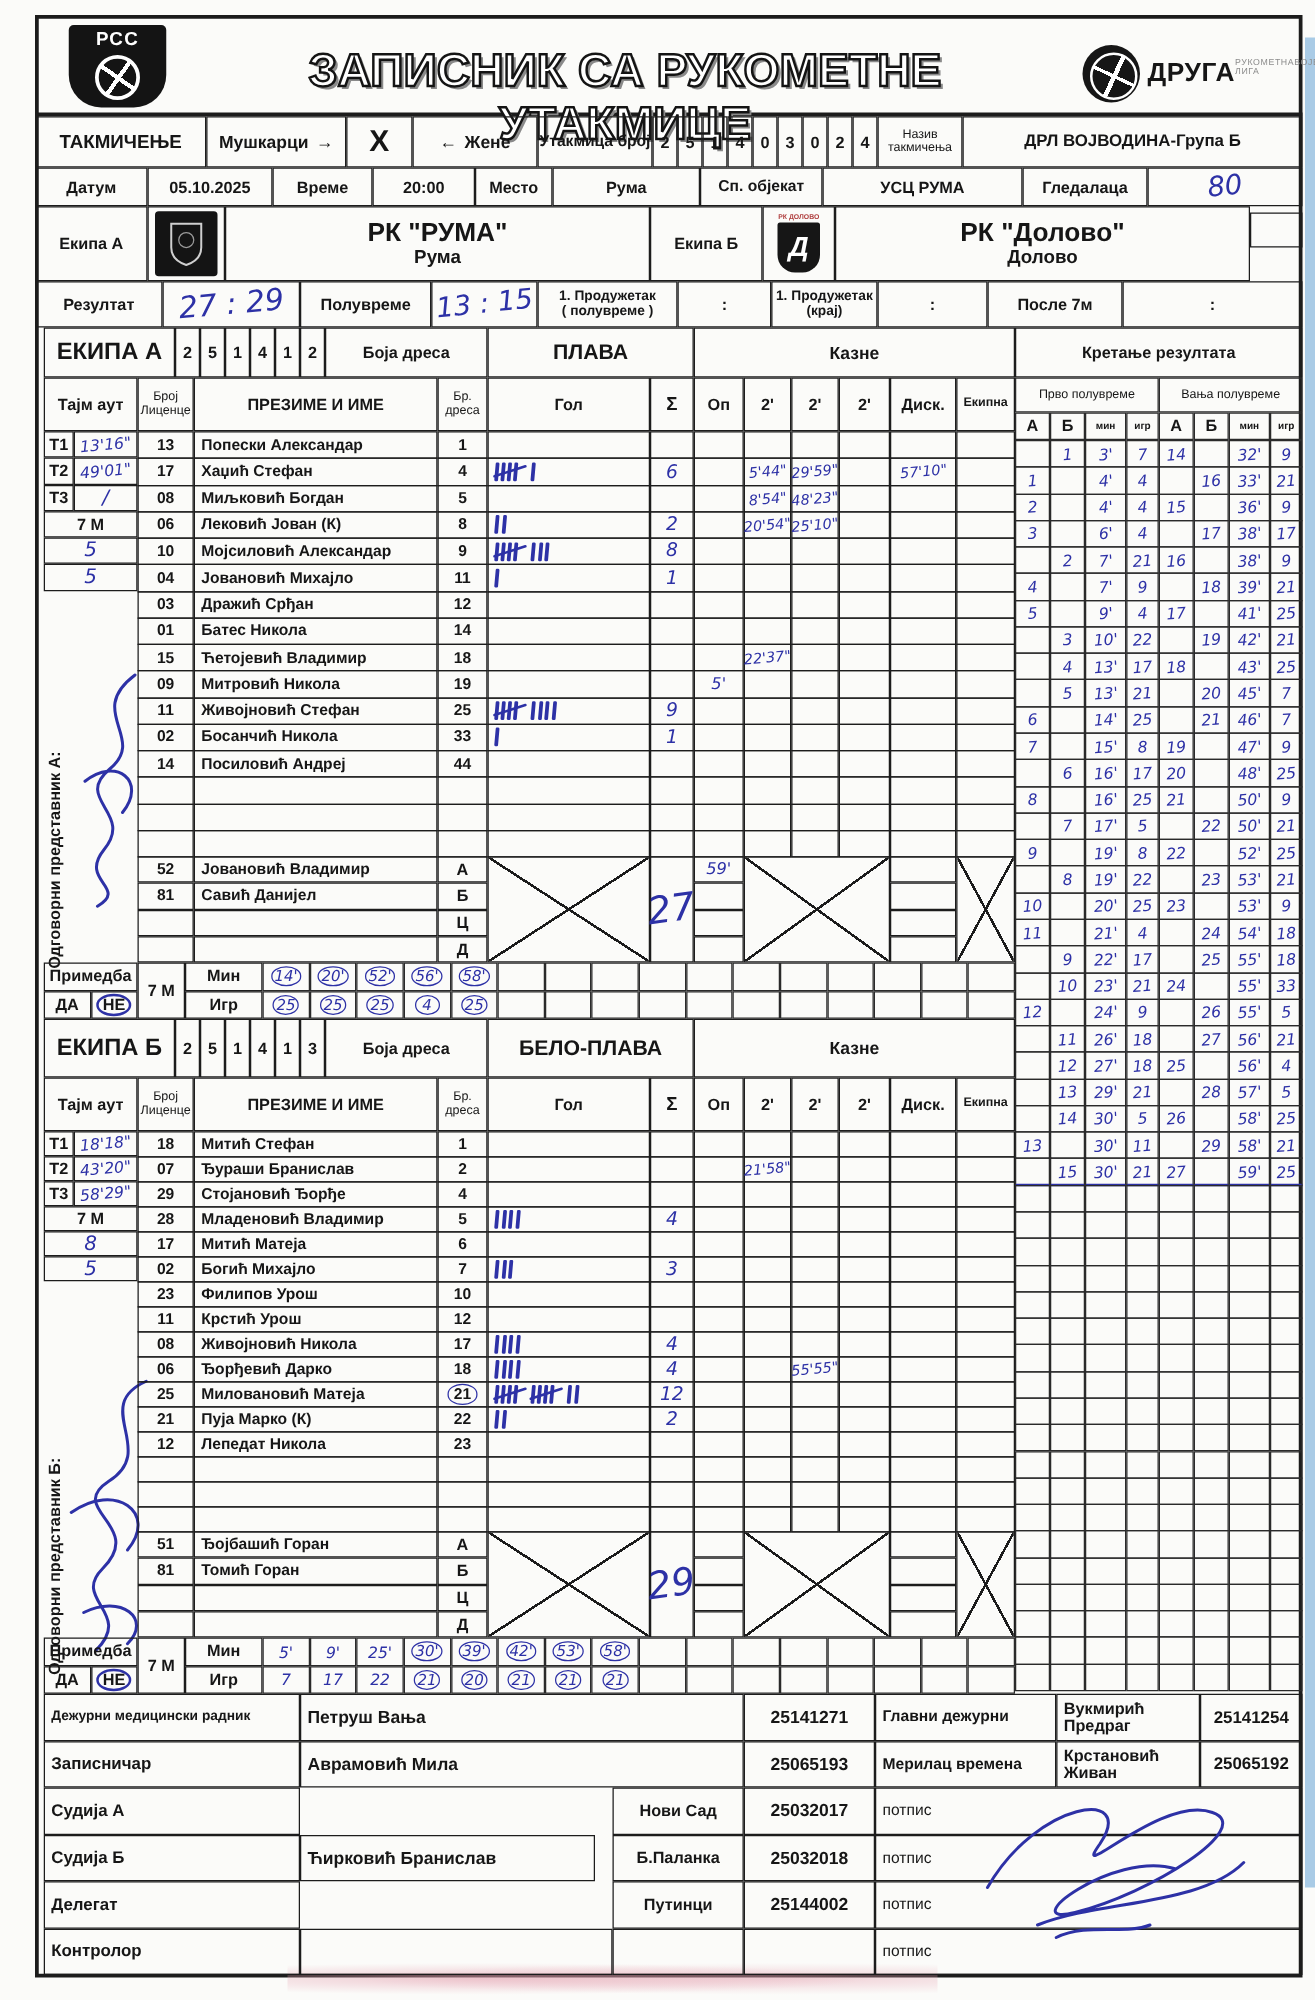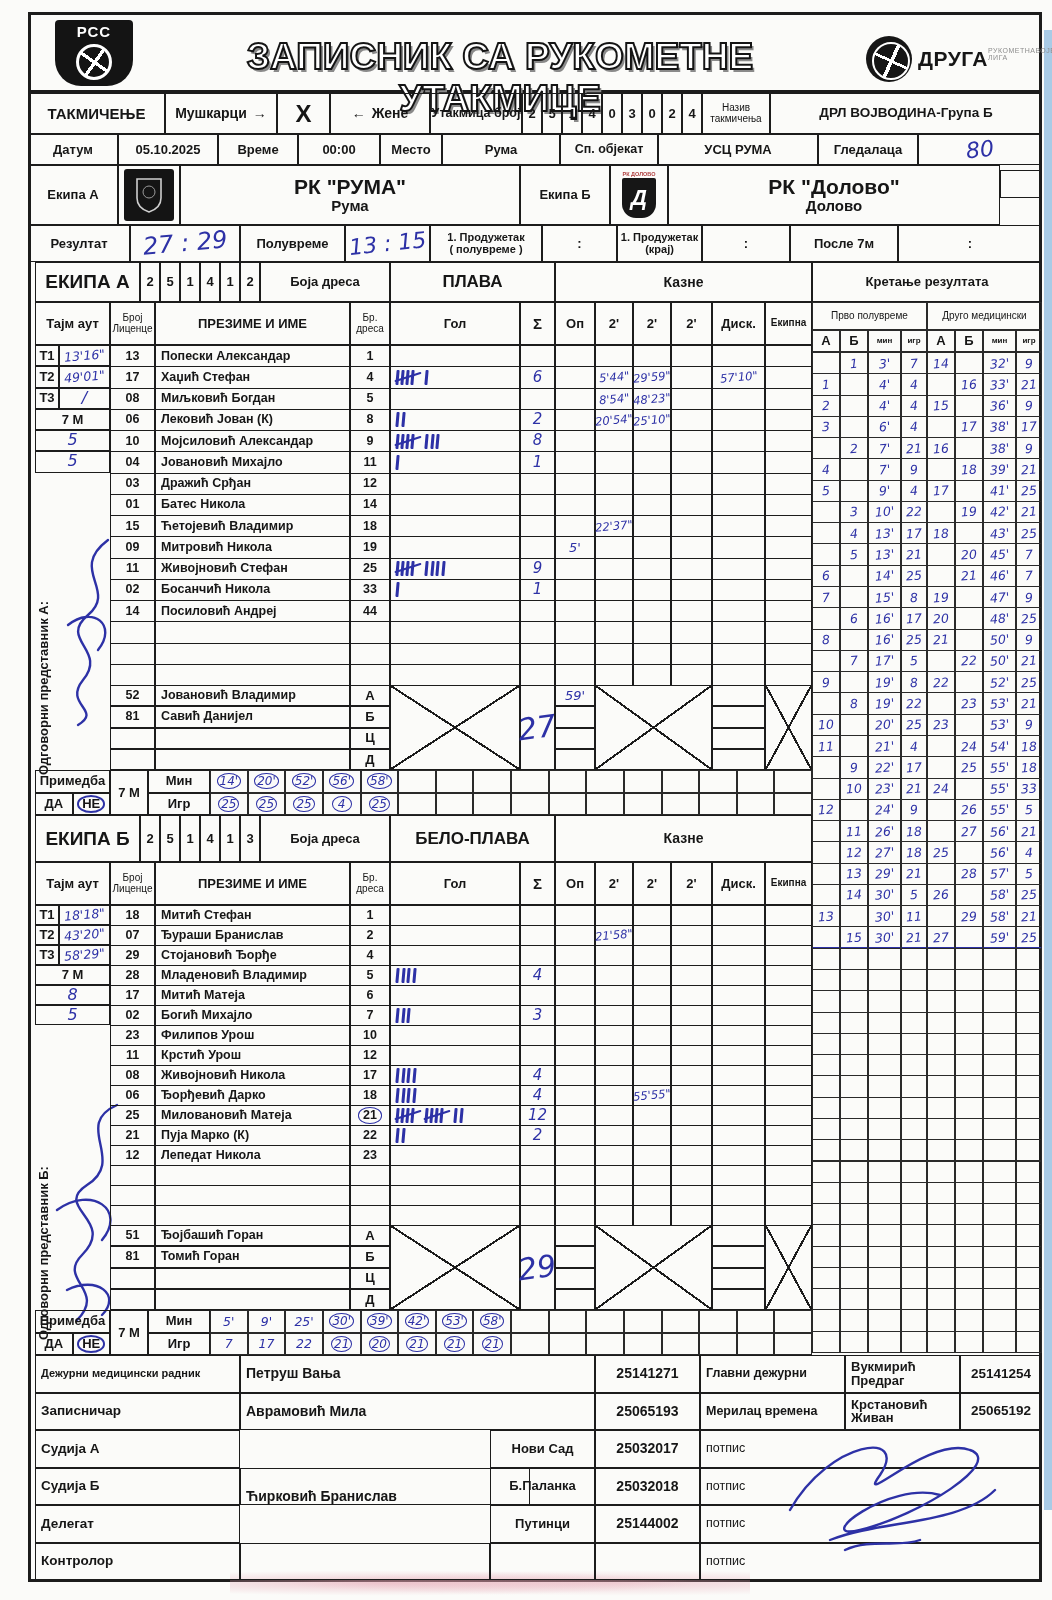"00:00" div.c { text: 00:00 -> 20:00 }
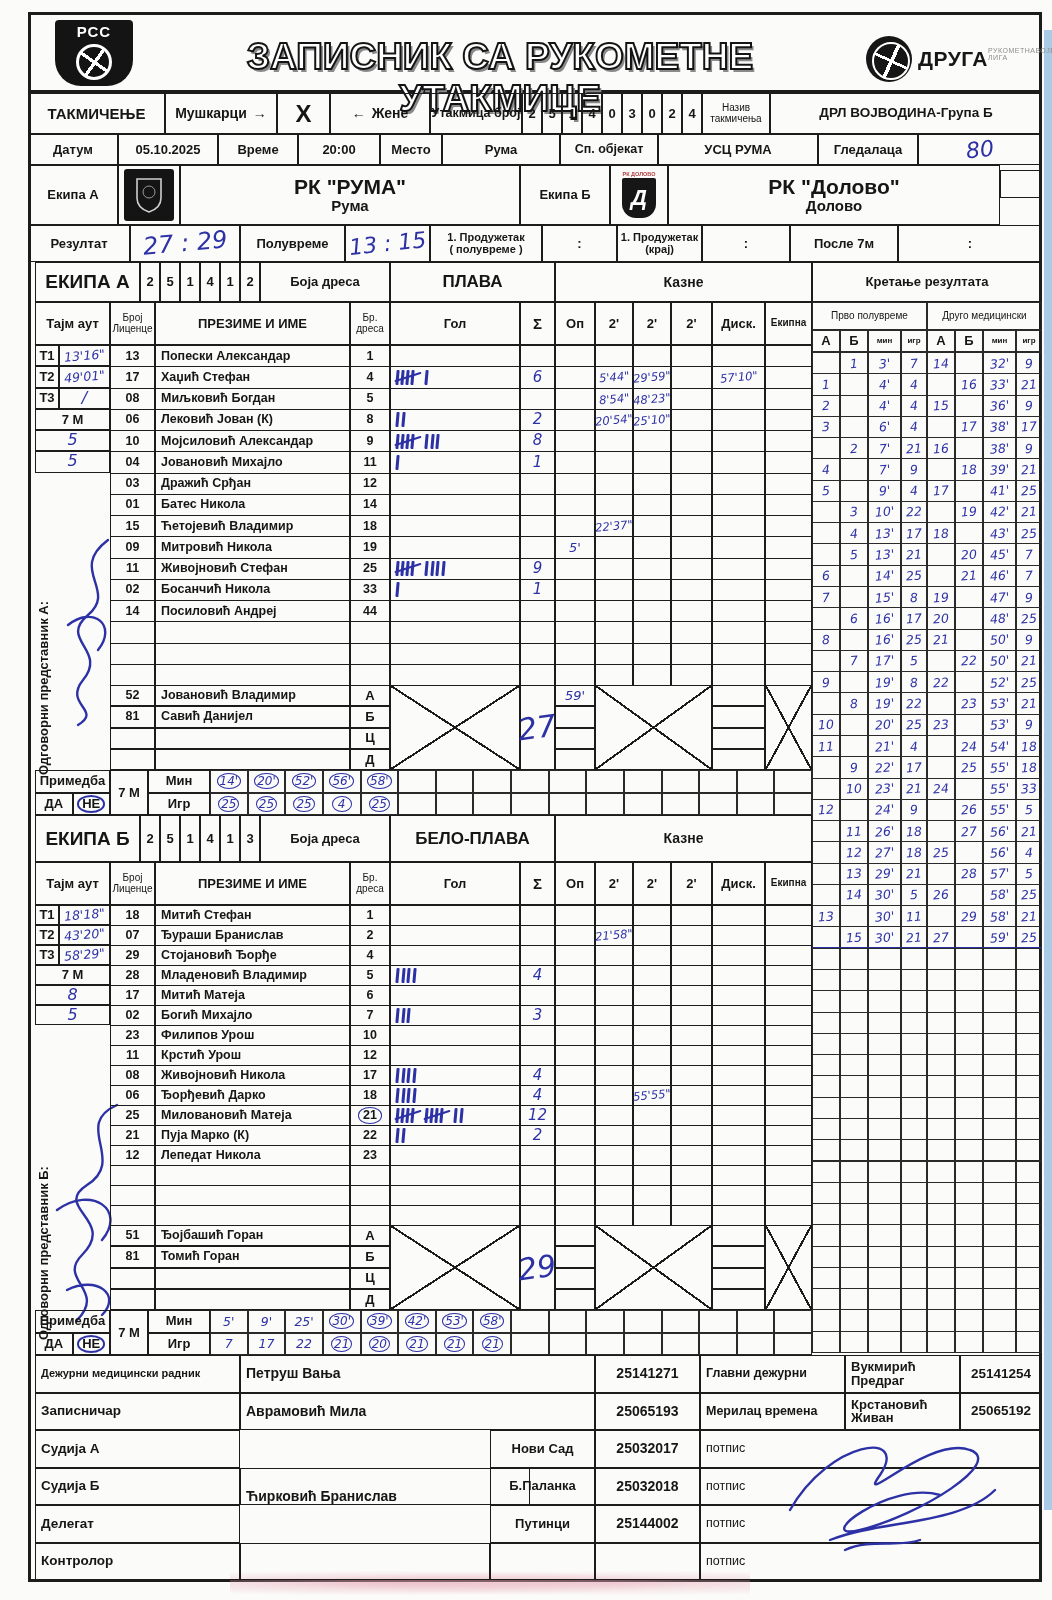"Друго медицински" div.c { text: Друго медицински -> Вања полувреме }
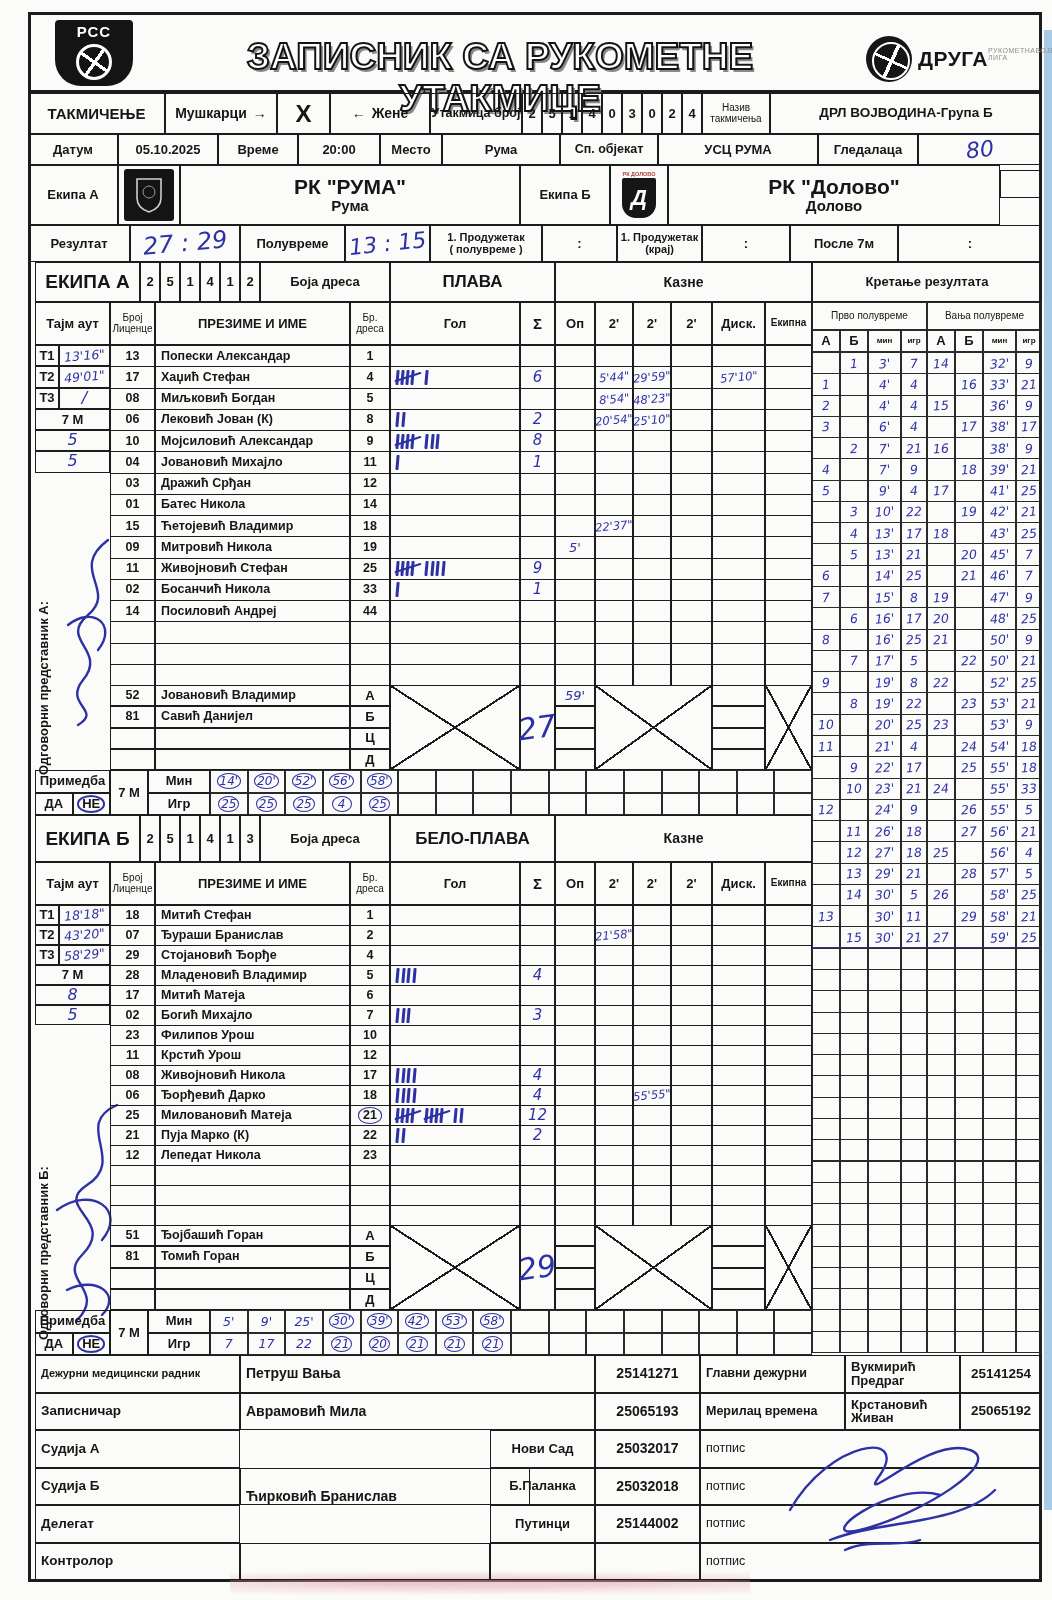"Ћирковић Бранислав" div.c { align-items: flex-end -> none; width: 290px -> 236px }
